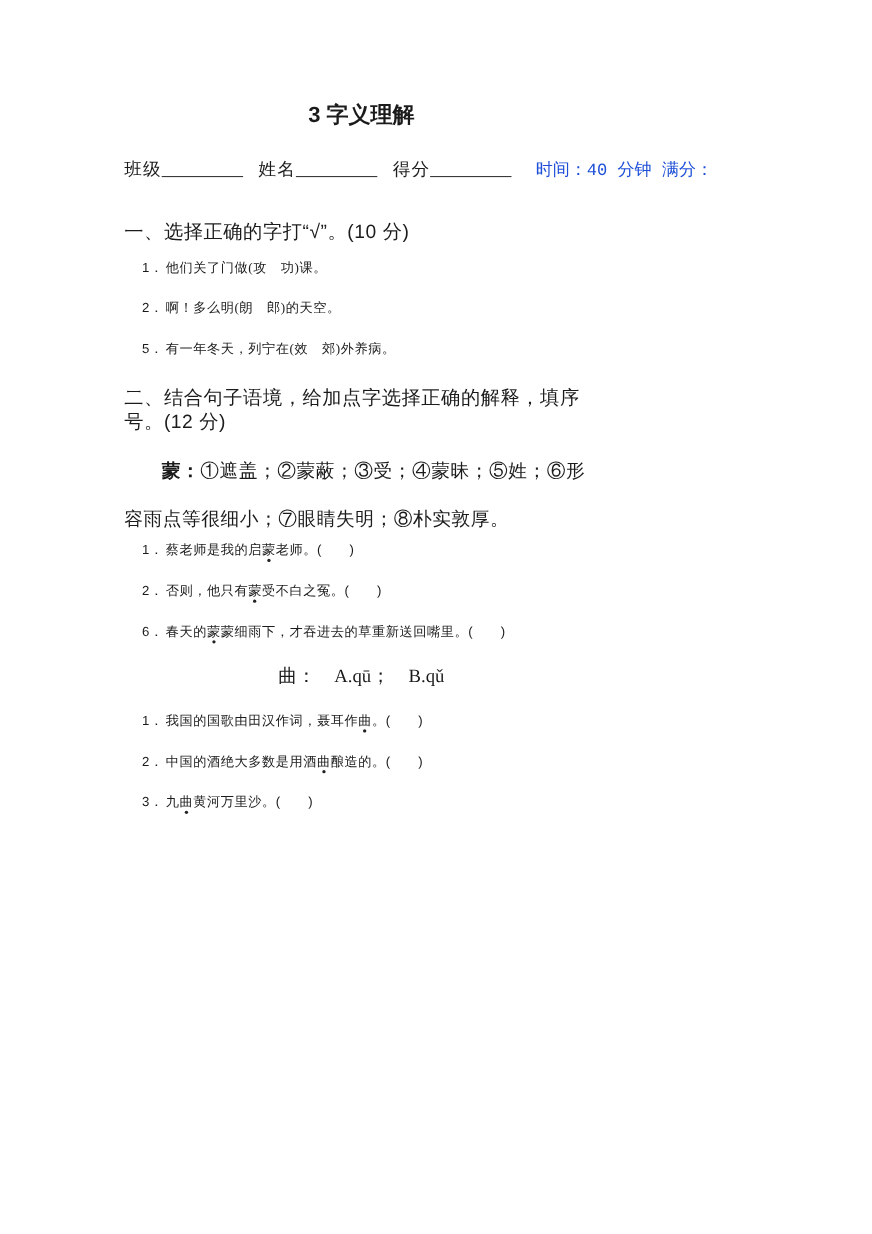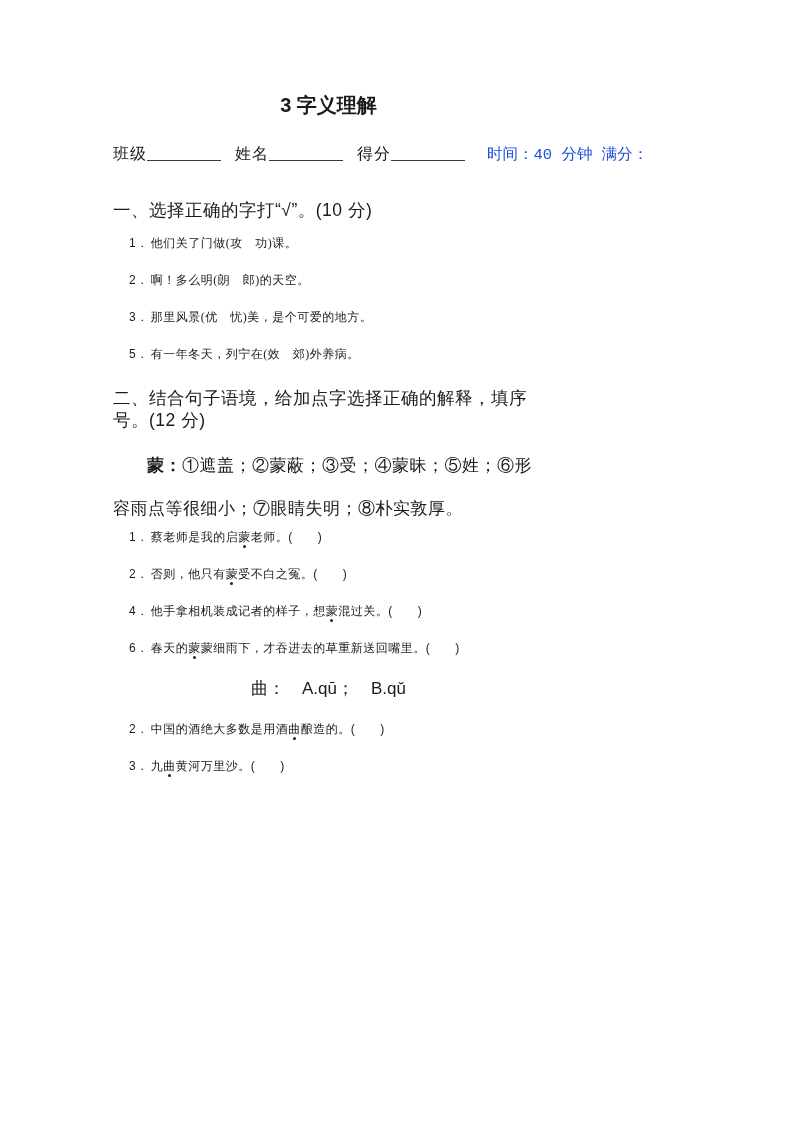"3． 那里风景(优 忧)美，是个可爱的地方。" div.item { html: <div><span>3．</span><span><span>那里风景</span><span>(优 忧)</span><span>美，是个可爱的地方。</span></span></div> -> none }
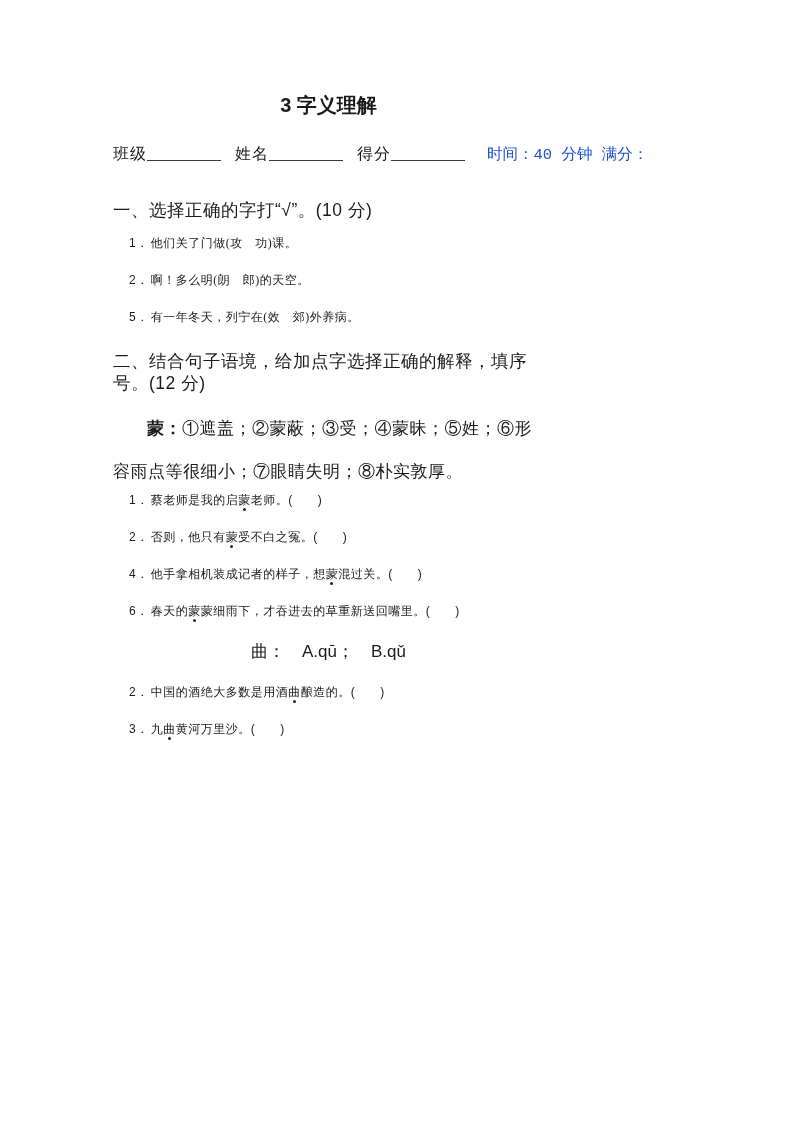"4． 他手拿相机装成记者的样子，想蒙混过关。( )" div.item { html: <div><span>4．</span><span><span>他手拿相机装成记者的样子，想</span><span>蒙</span><span>混过关。( )</span></span></div> -> none }
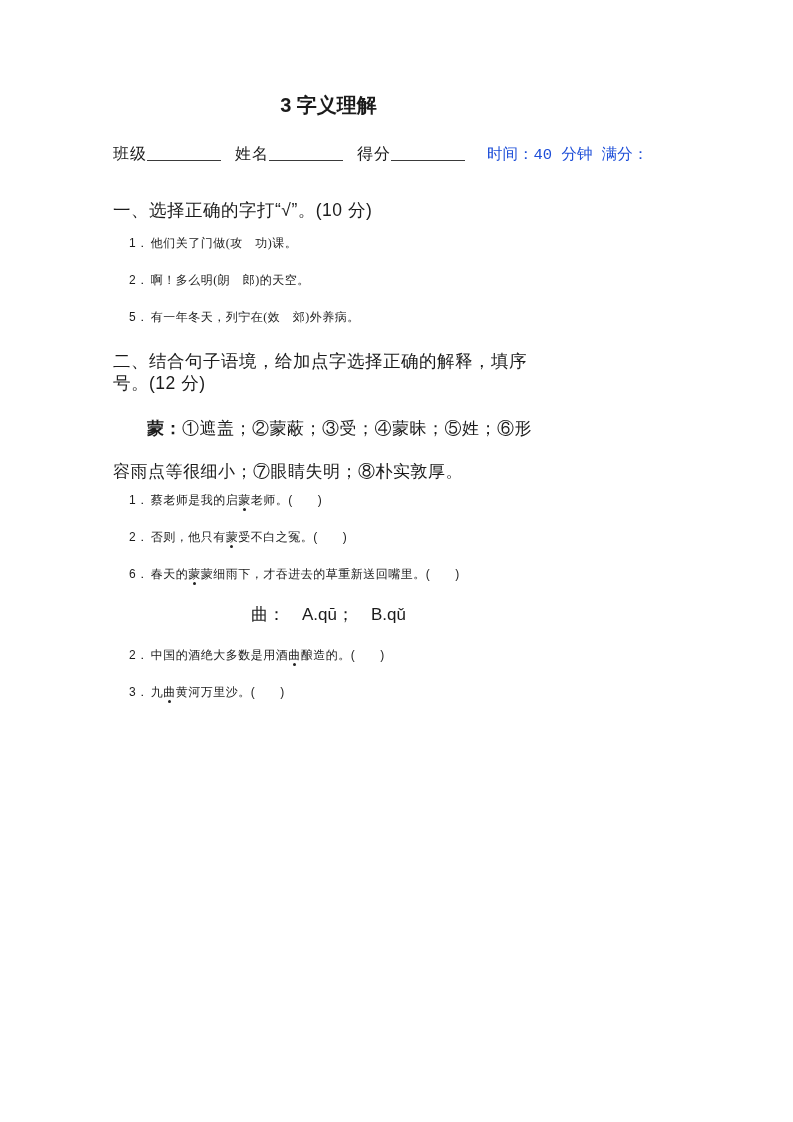"曲： A.qū； B.qǔ" .options-line { font-family: Liberation Sans, sans-serif -> Liberation Serif, serif }
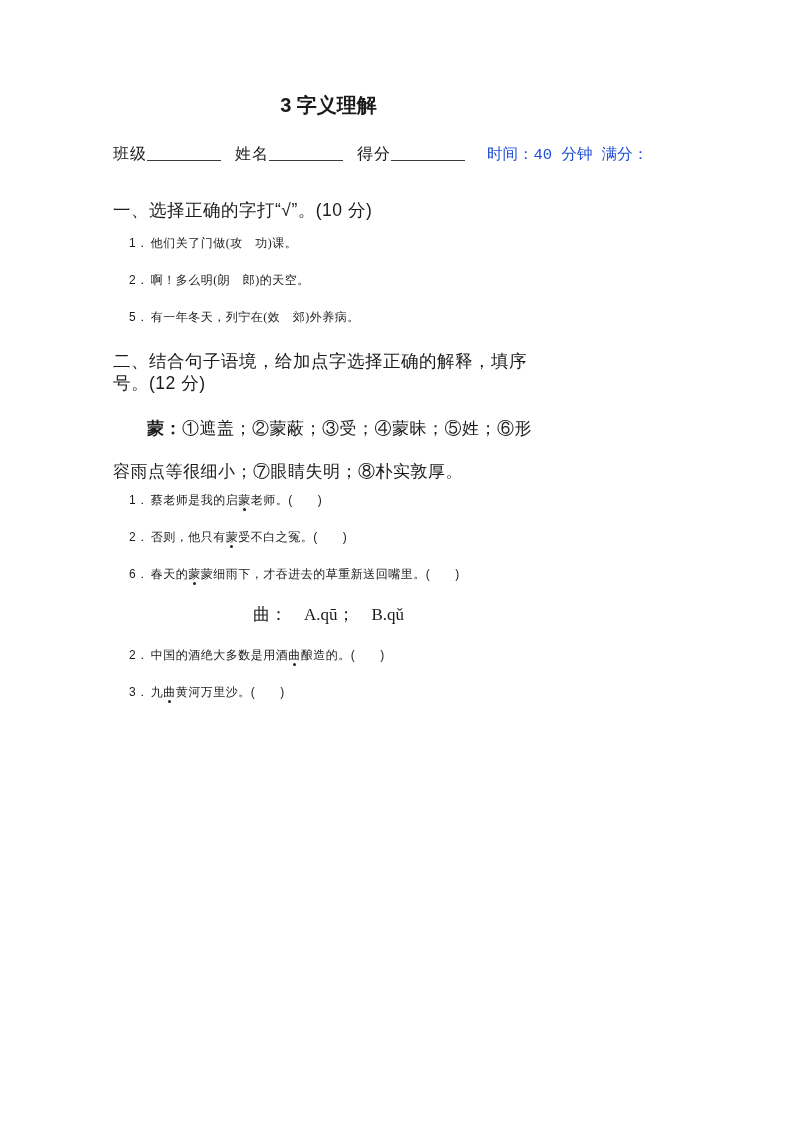"1． 我国的国歌由田汉作词，聂耳作曲。( )" div.item { html: none -> <div><span>1．</span><span><span>我国的国歌由田汉作词，聂耳作</span><span>曲</span><span>。( )</span></span></div> }
